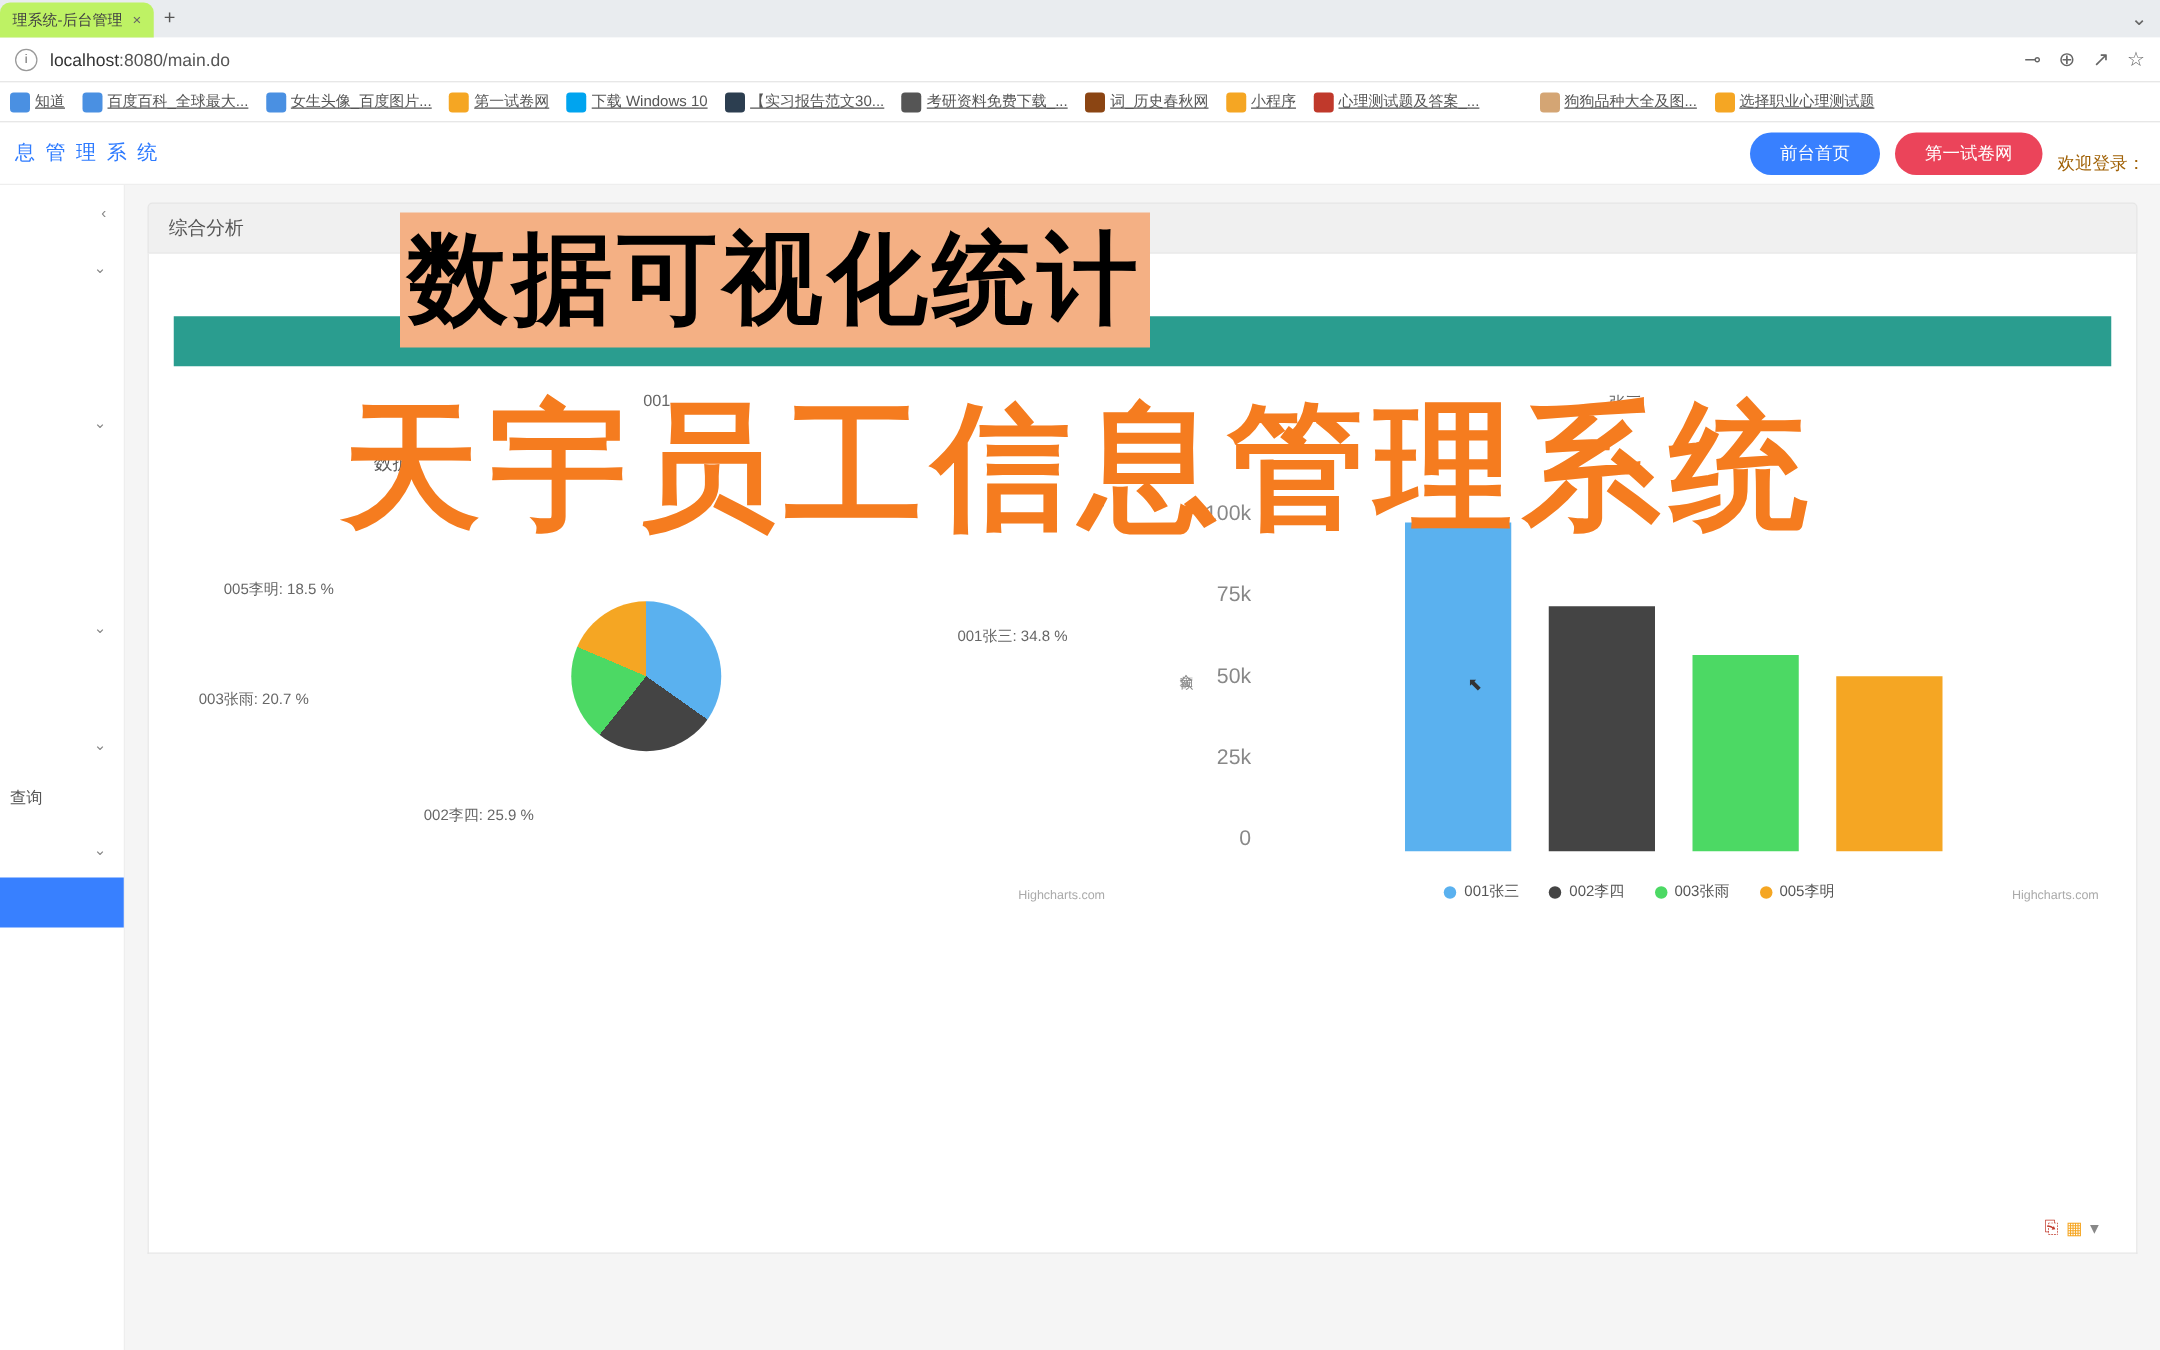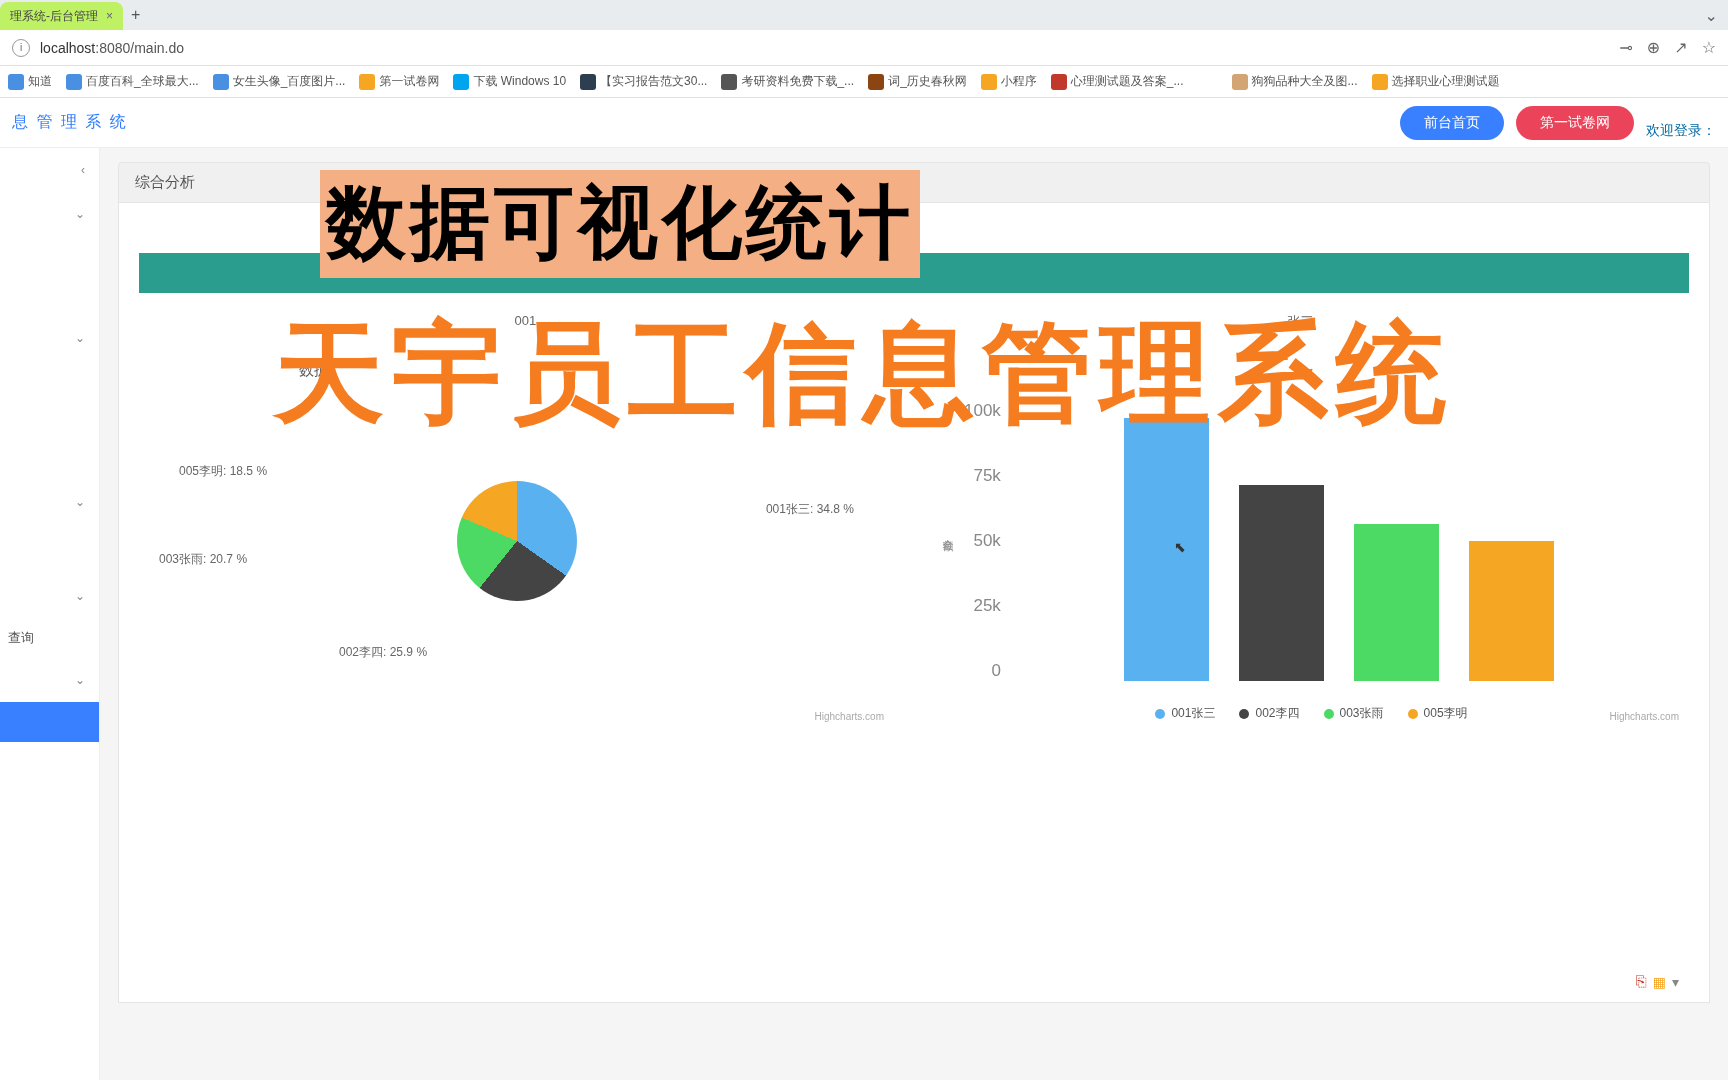"知道" .bm-item { text-decoration: none -> underline }
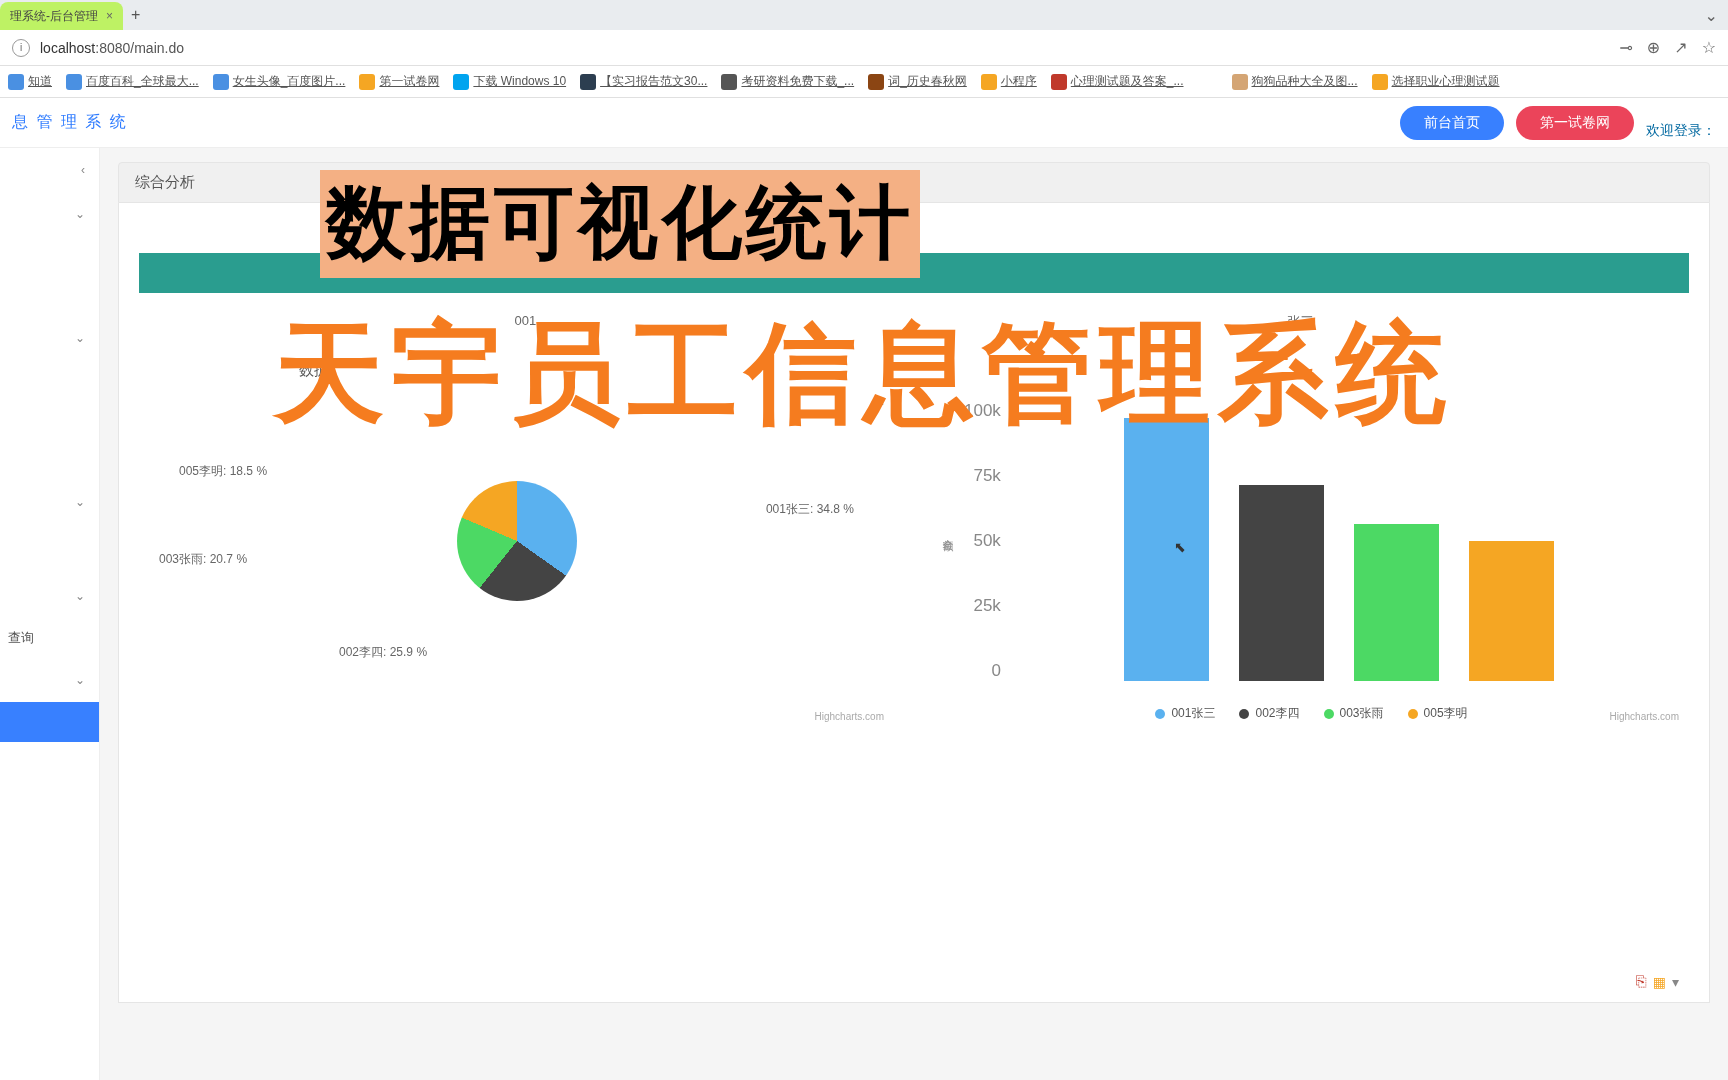"欢迎登录：" .welcome { color: #0369a1 -> #a16207 }
